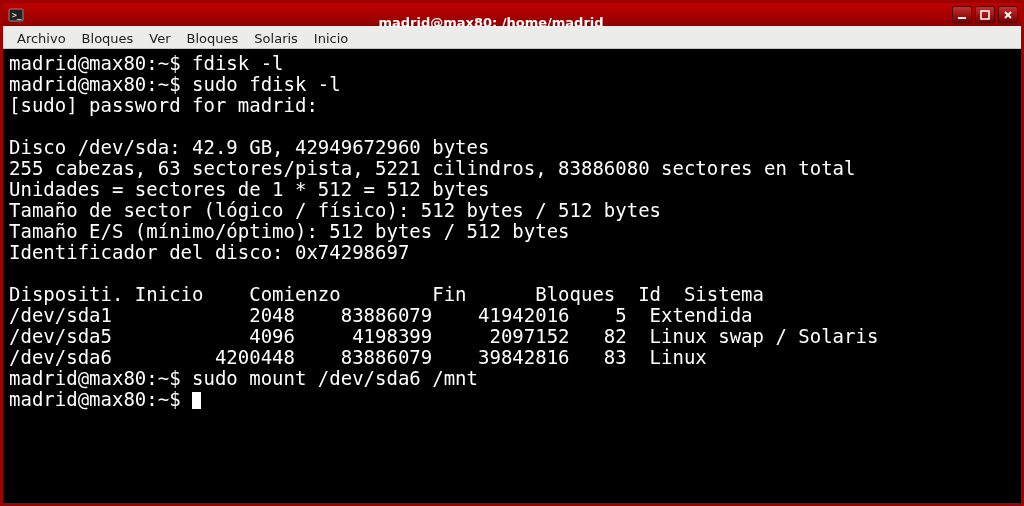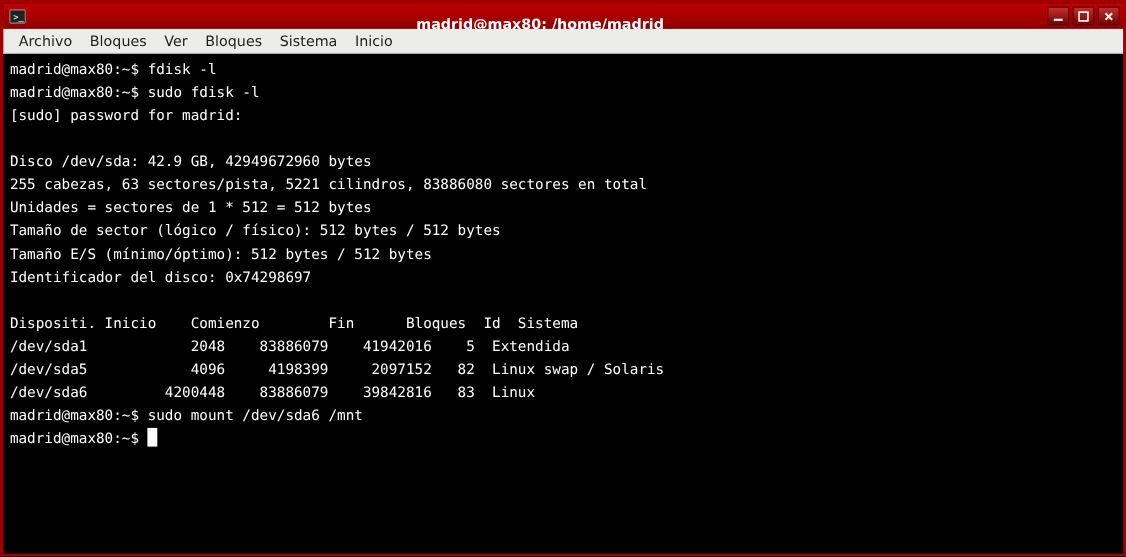"Sistema" span.menu-item { text: Sistema -> Solaris }
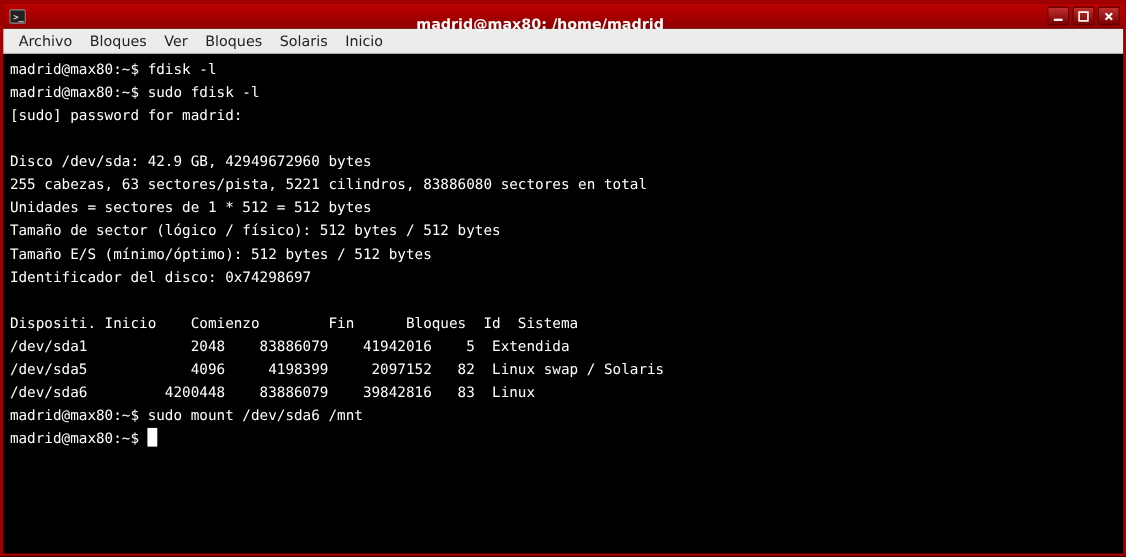"madrid@max80:~$ fdisk -l madrid@max80:~$" .terminal { font-size: 13px -> 19px }
